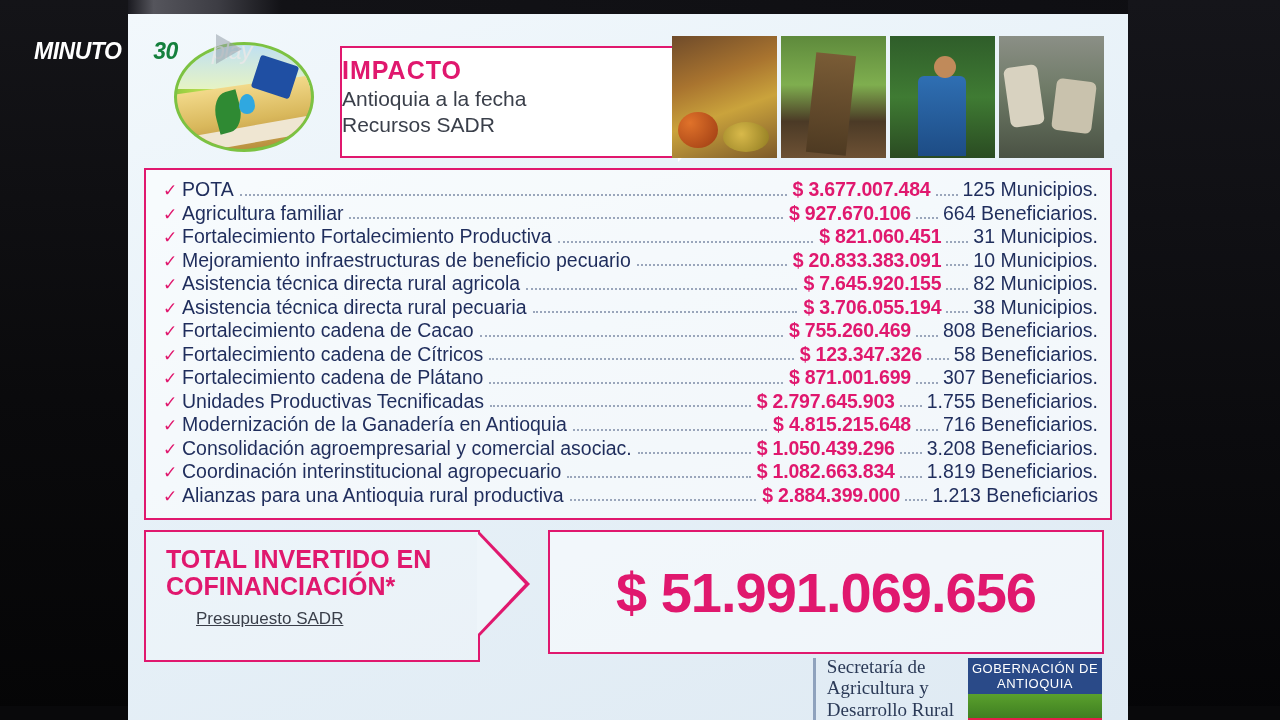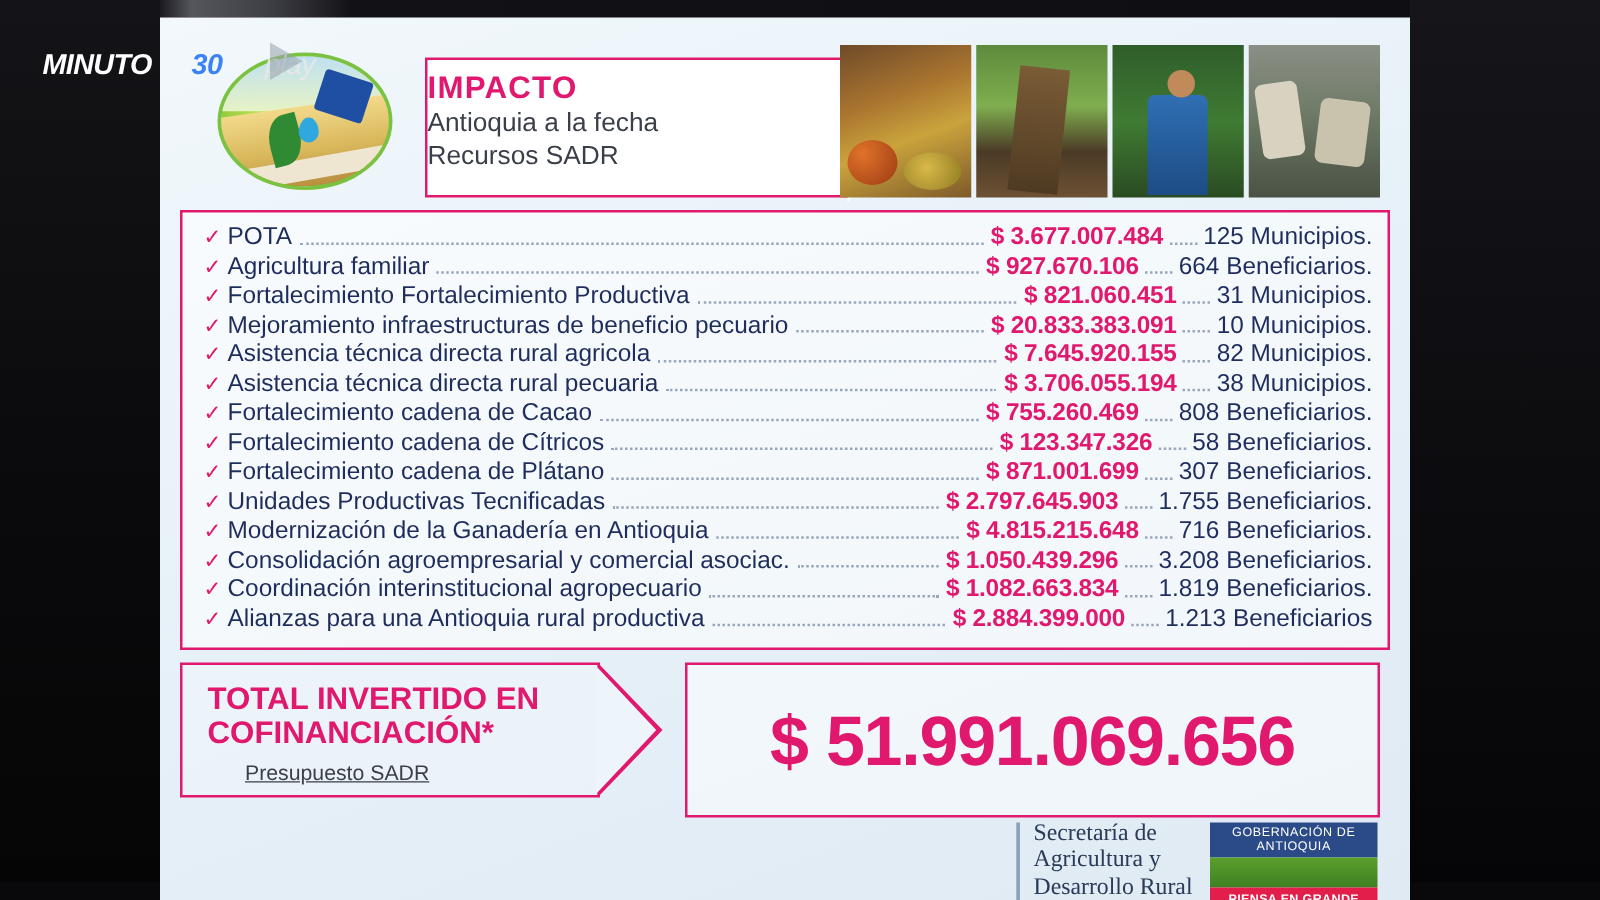"30" .wm-30 { color: #3b82f6 -> #15803d }
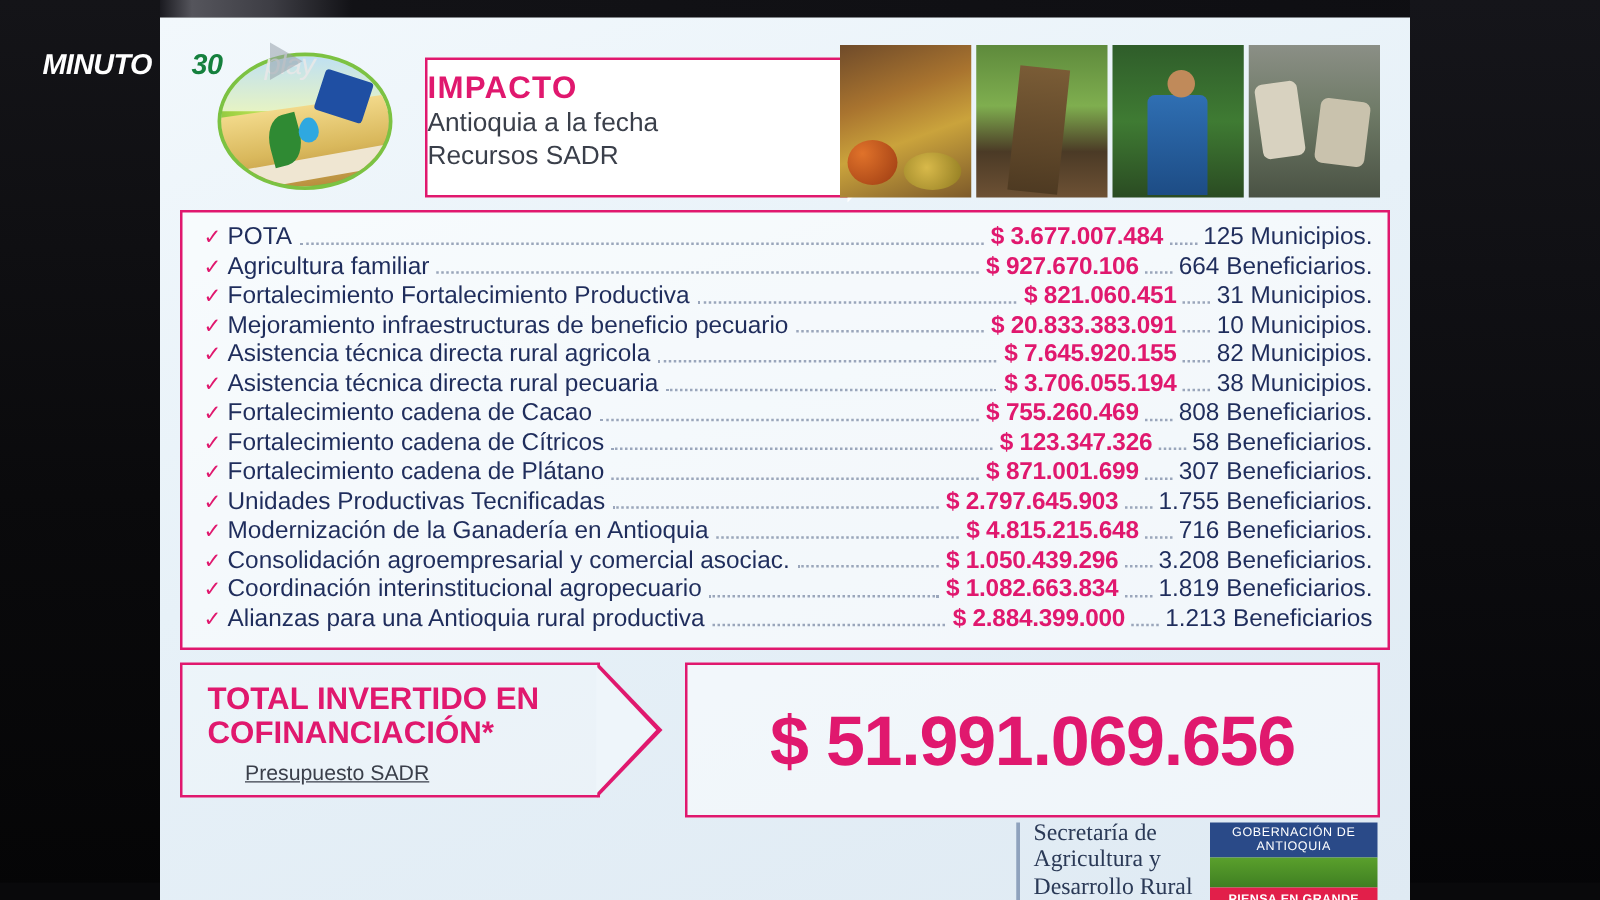"TOTAL INVERTIDO EN" .total-left { height: 108px -> 132px }
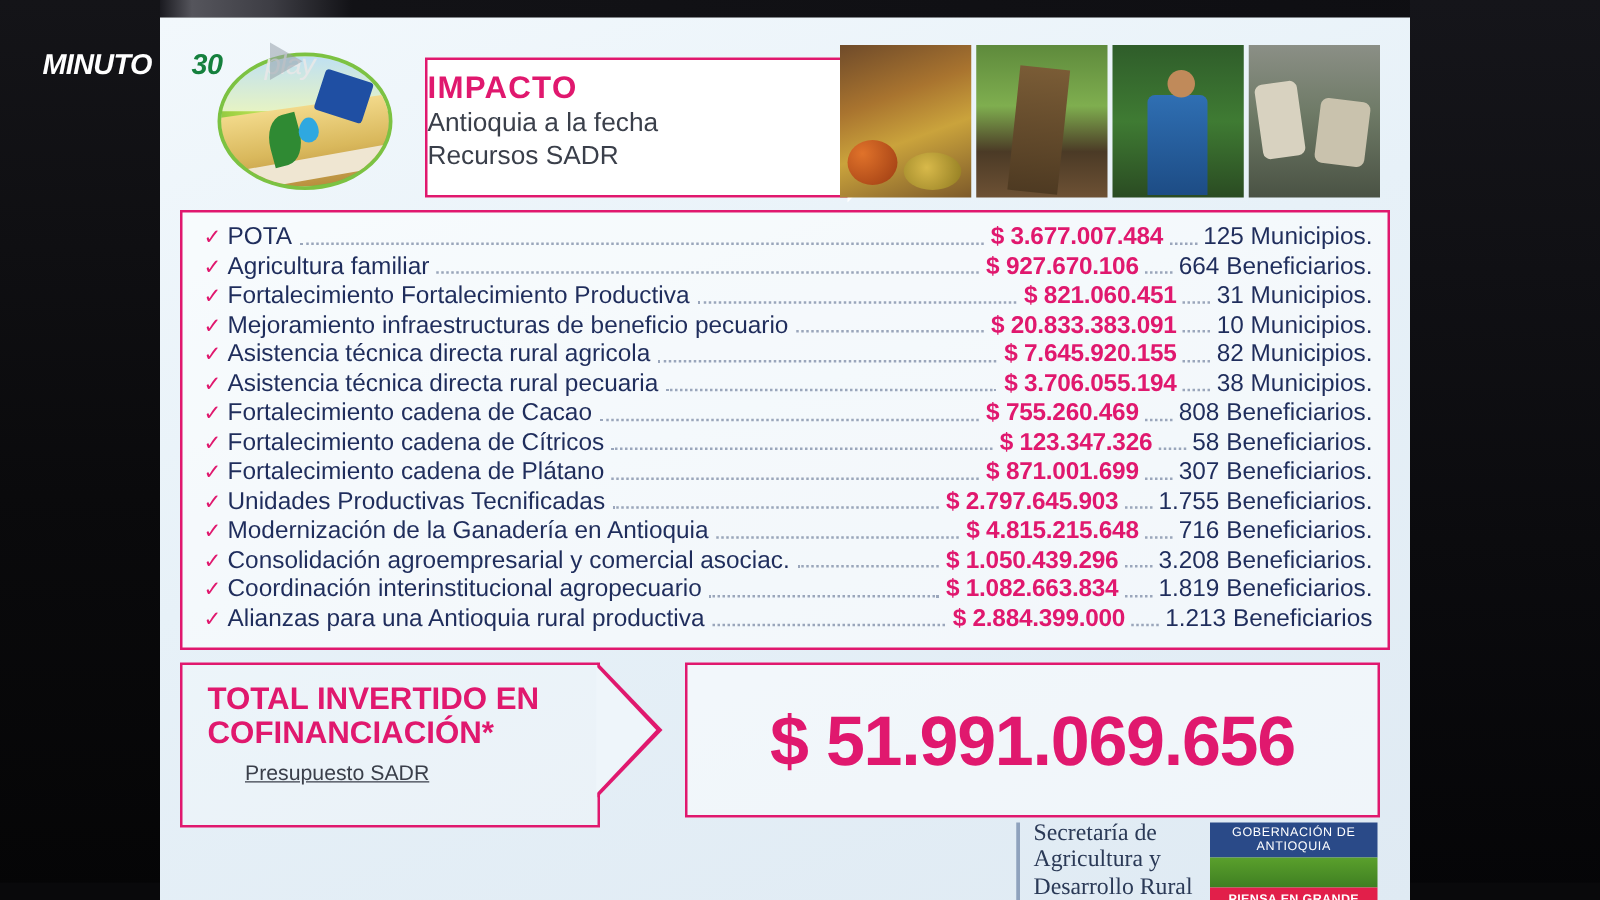"GOBERNACIÓN DE ANTIOQUIA" .gob-top { font-size: 10px -> 13px }
